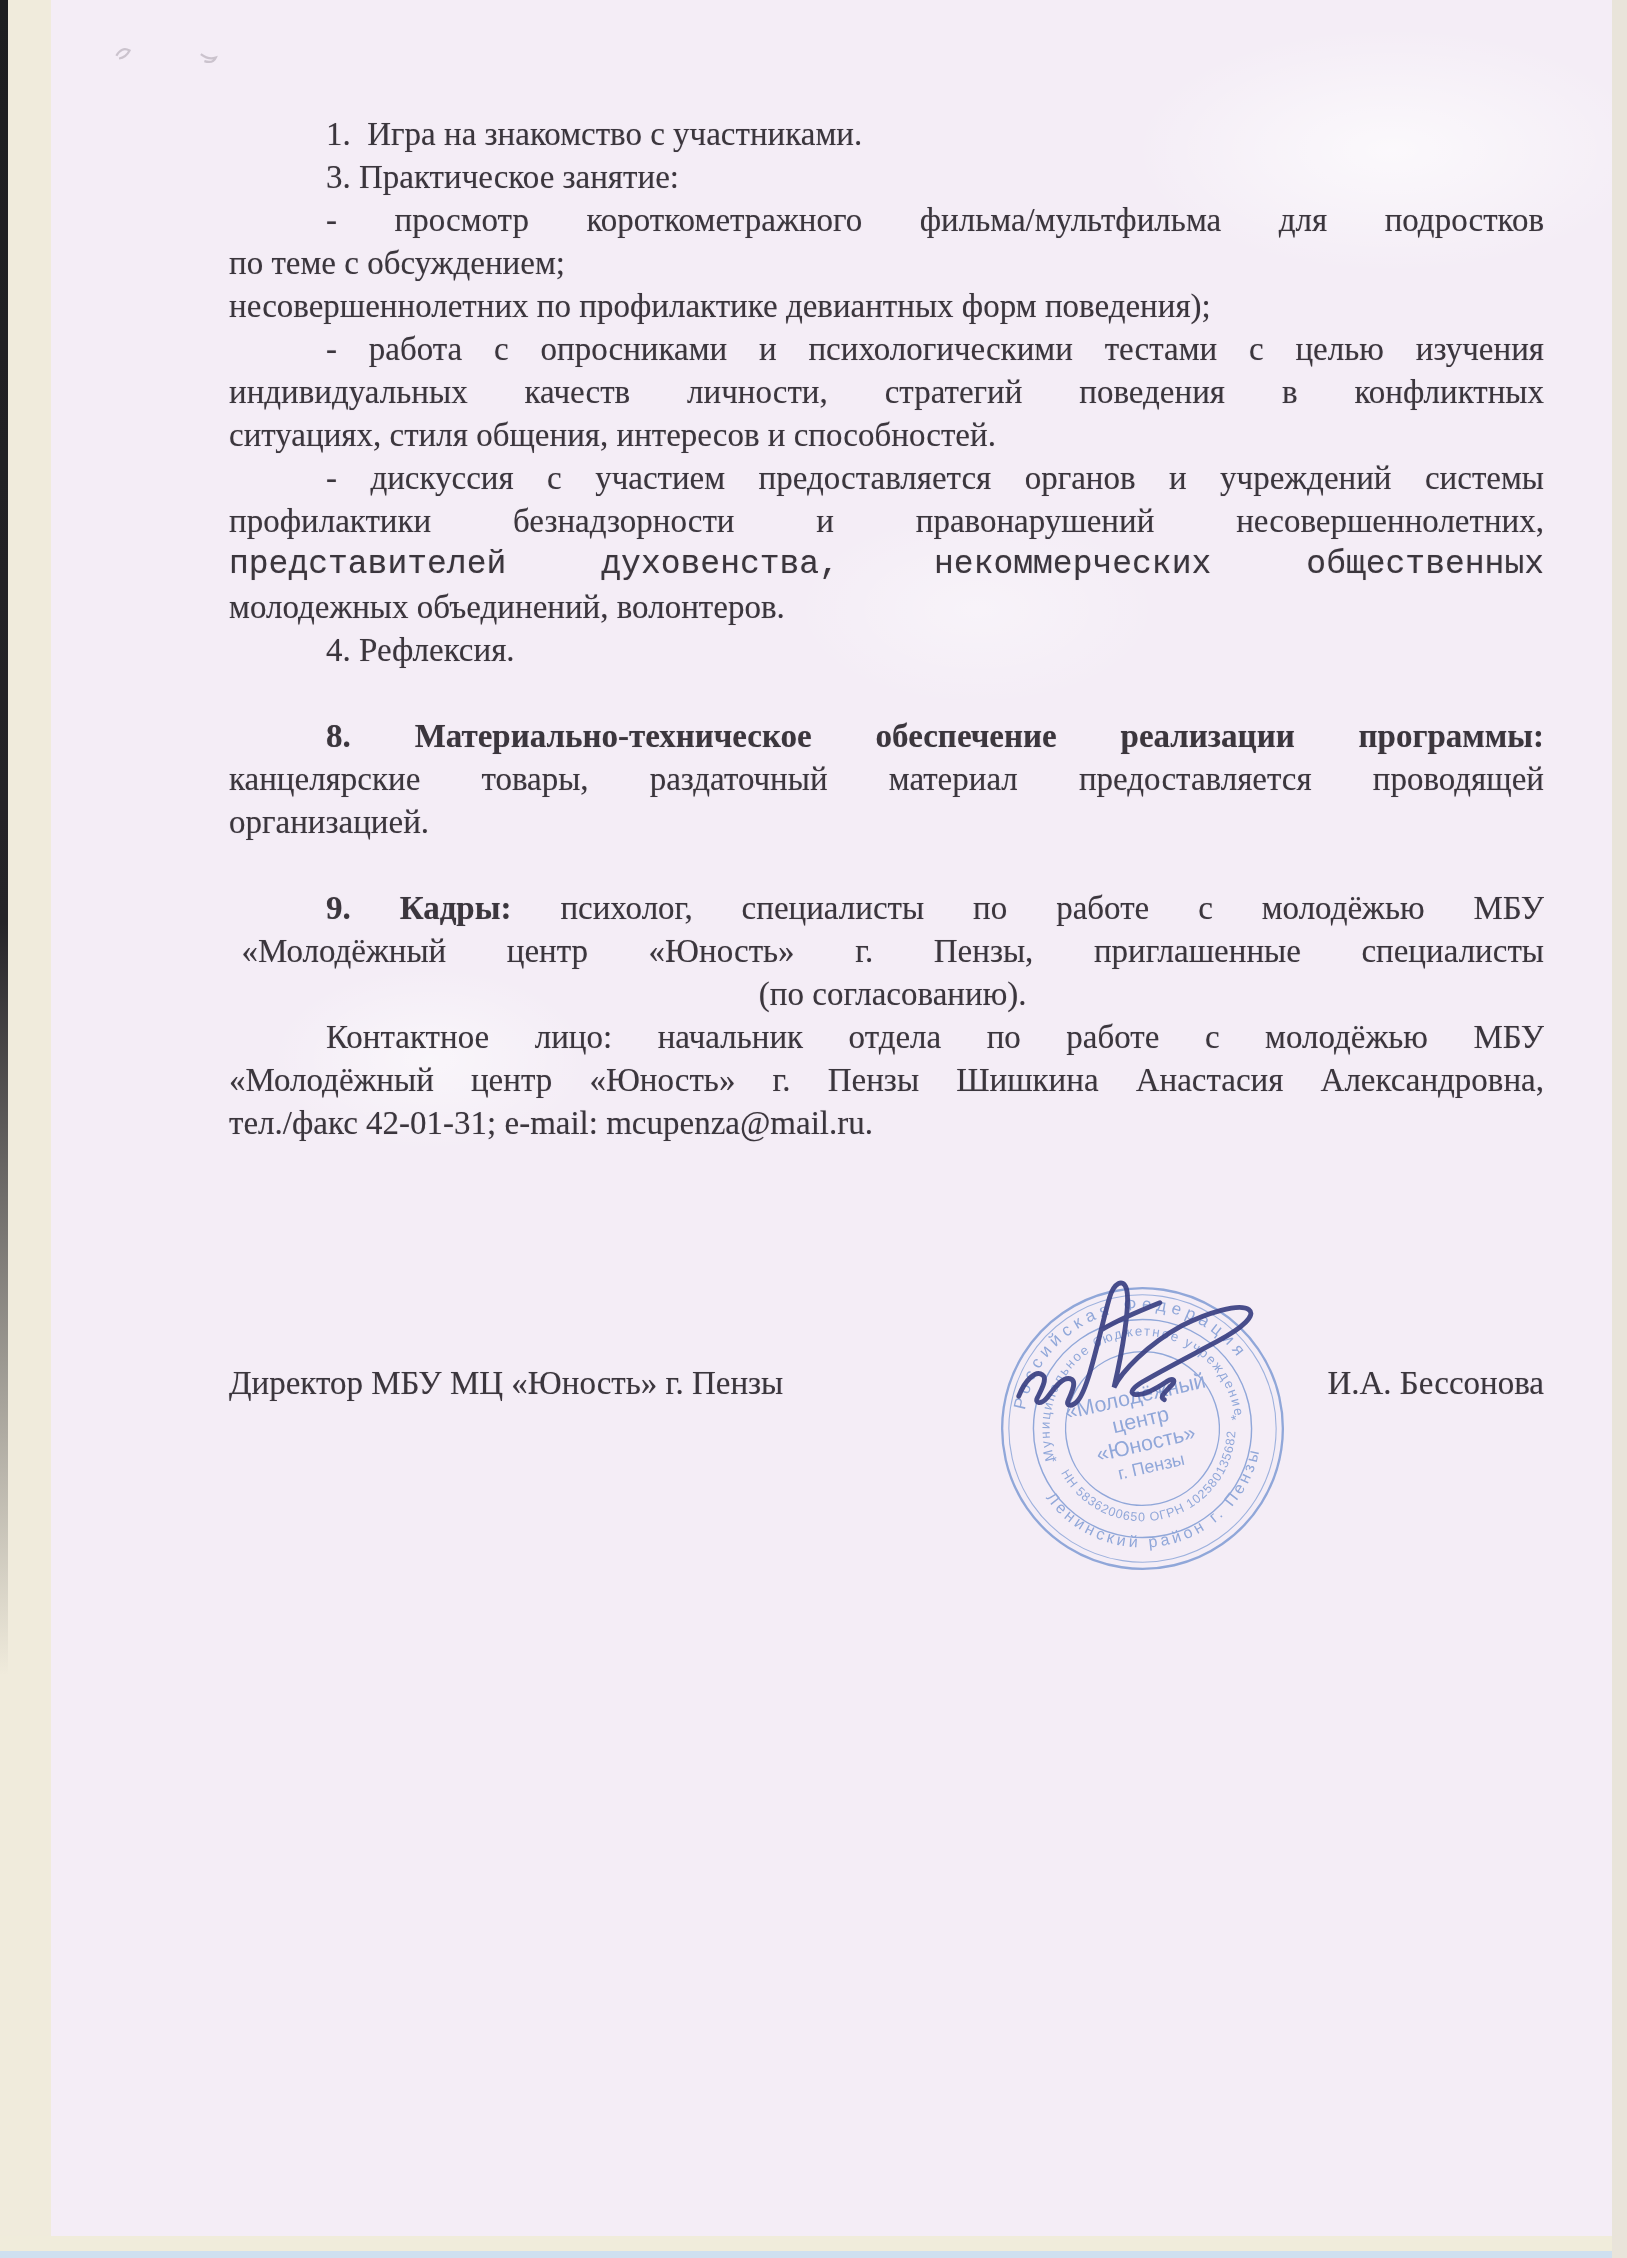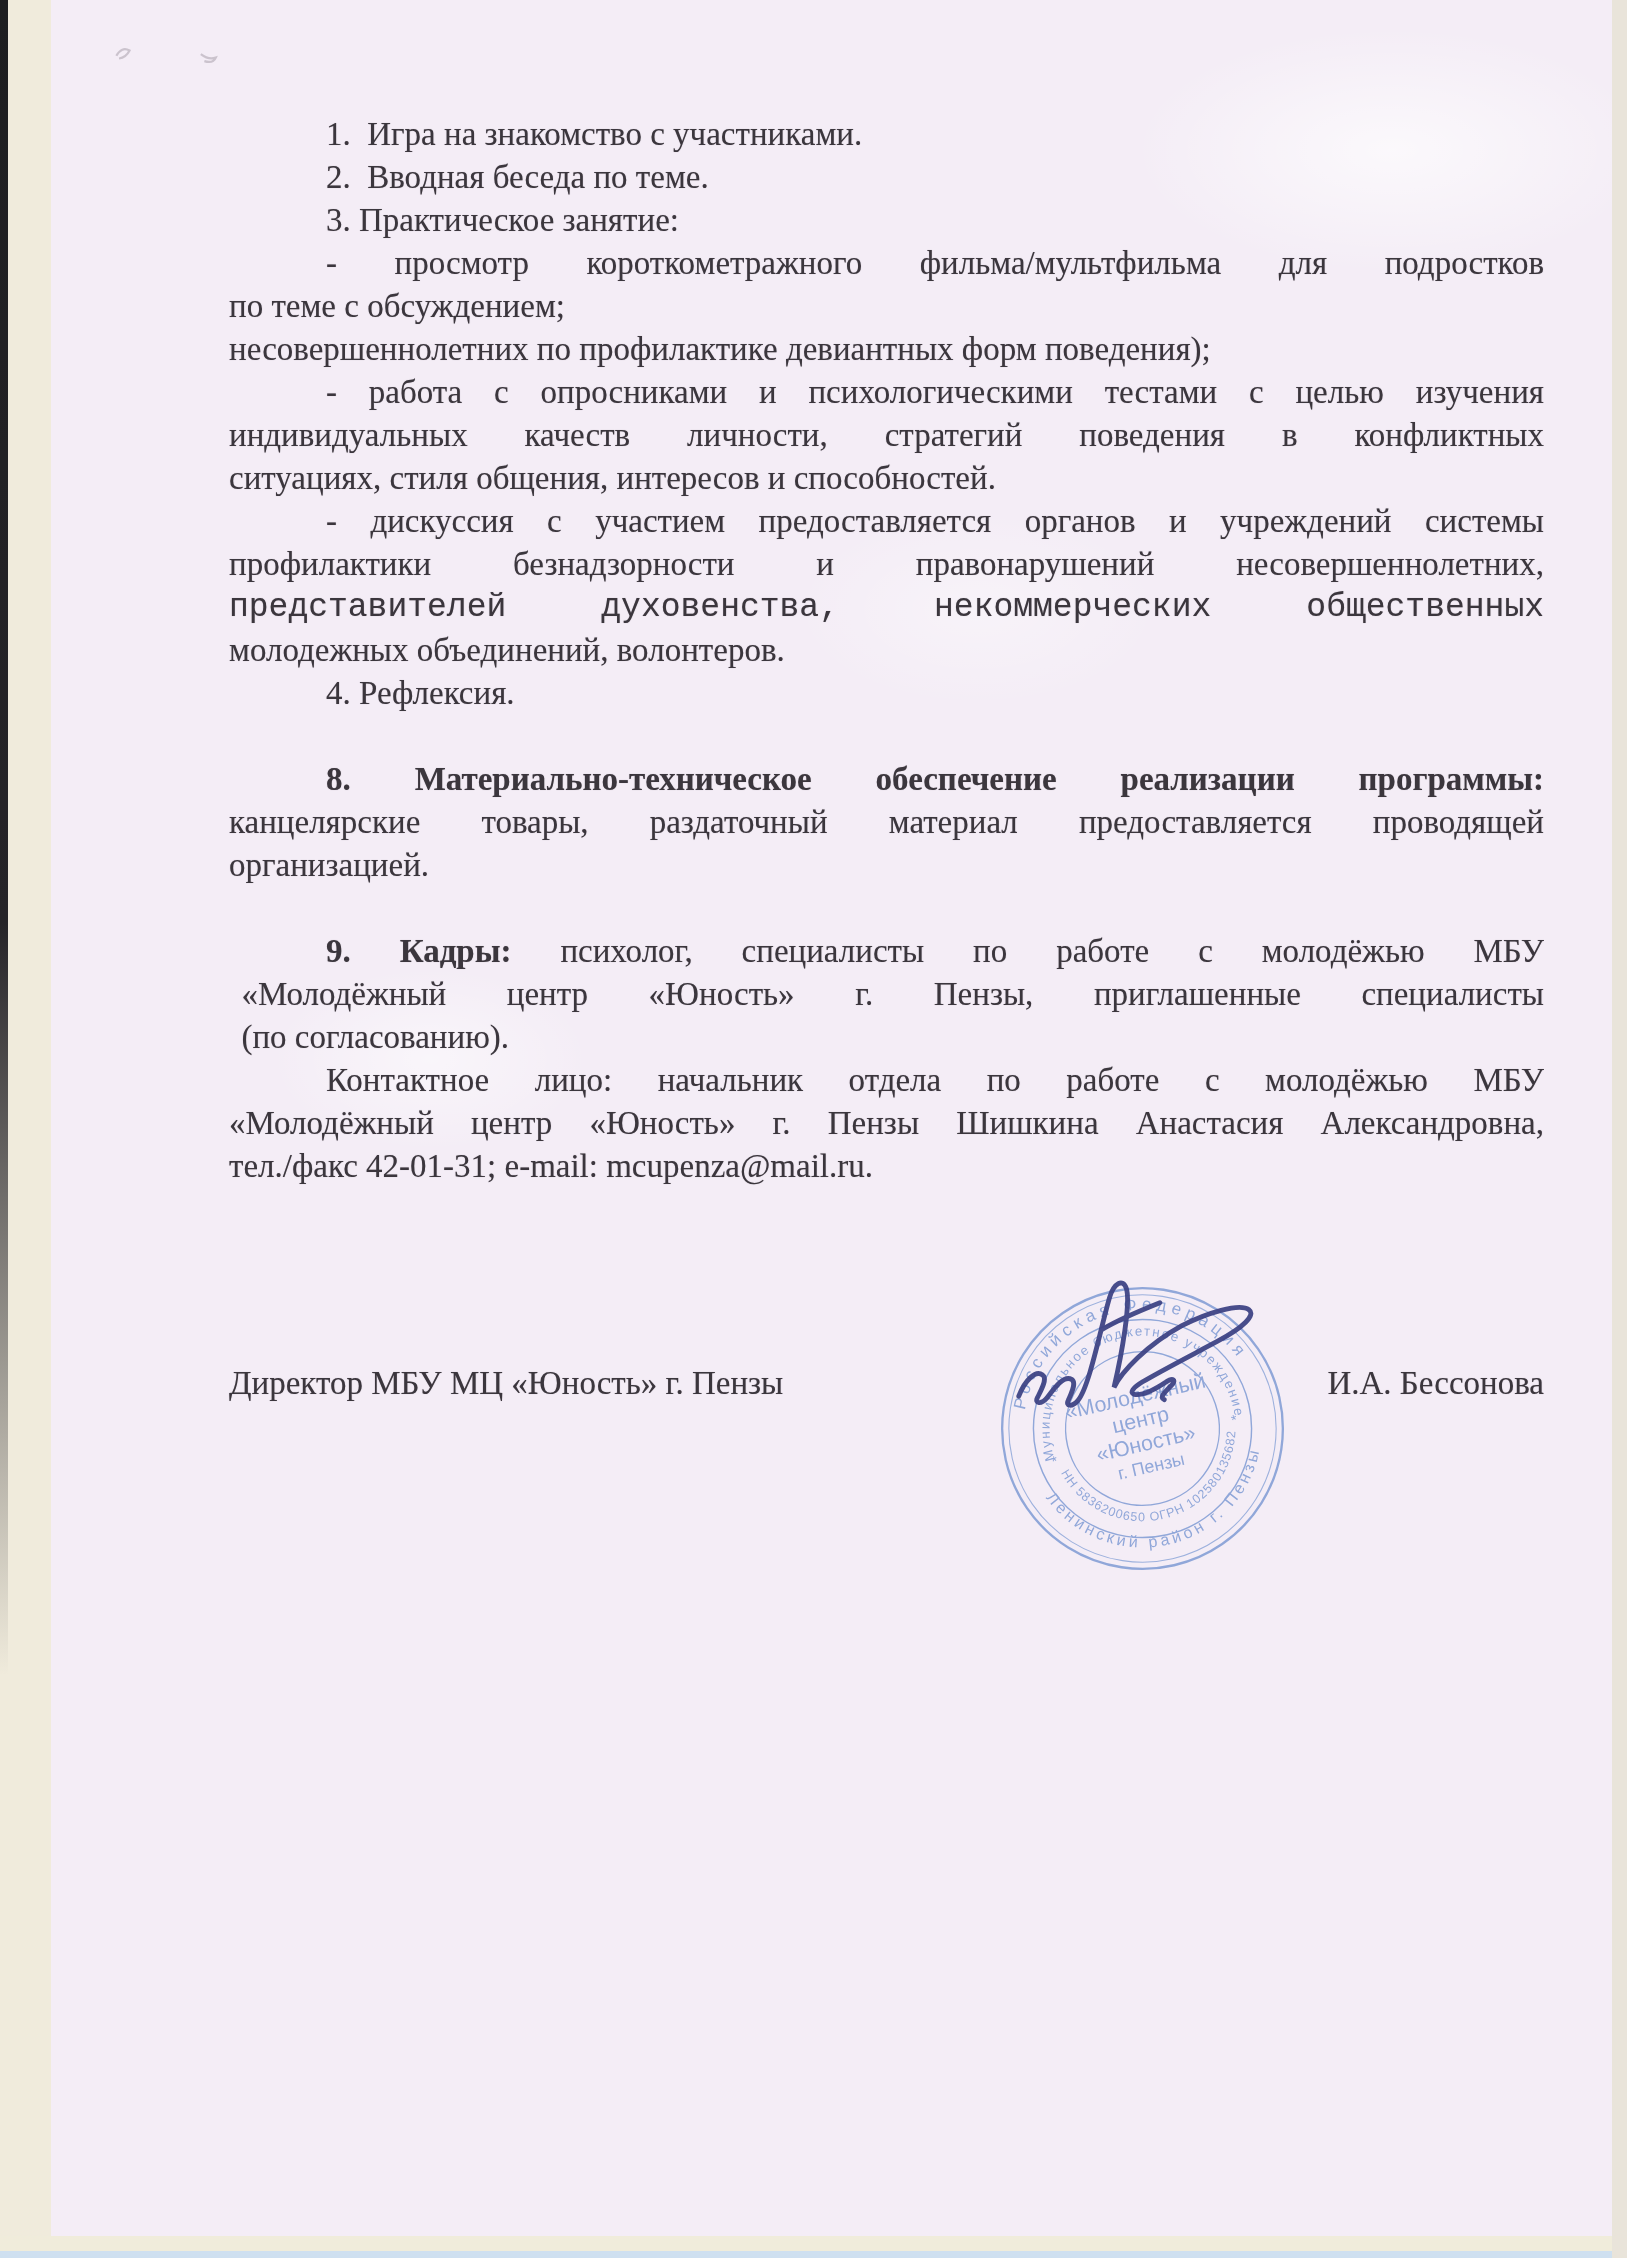"2. Вводная беседа по теме." div.line { html: <div><span>2.&nbsp; Вводная беседа по теме.</span></div> -> none }
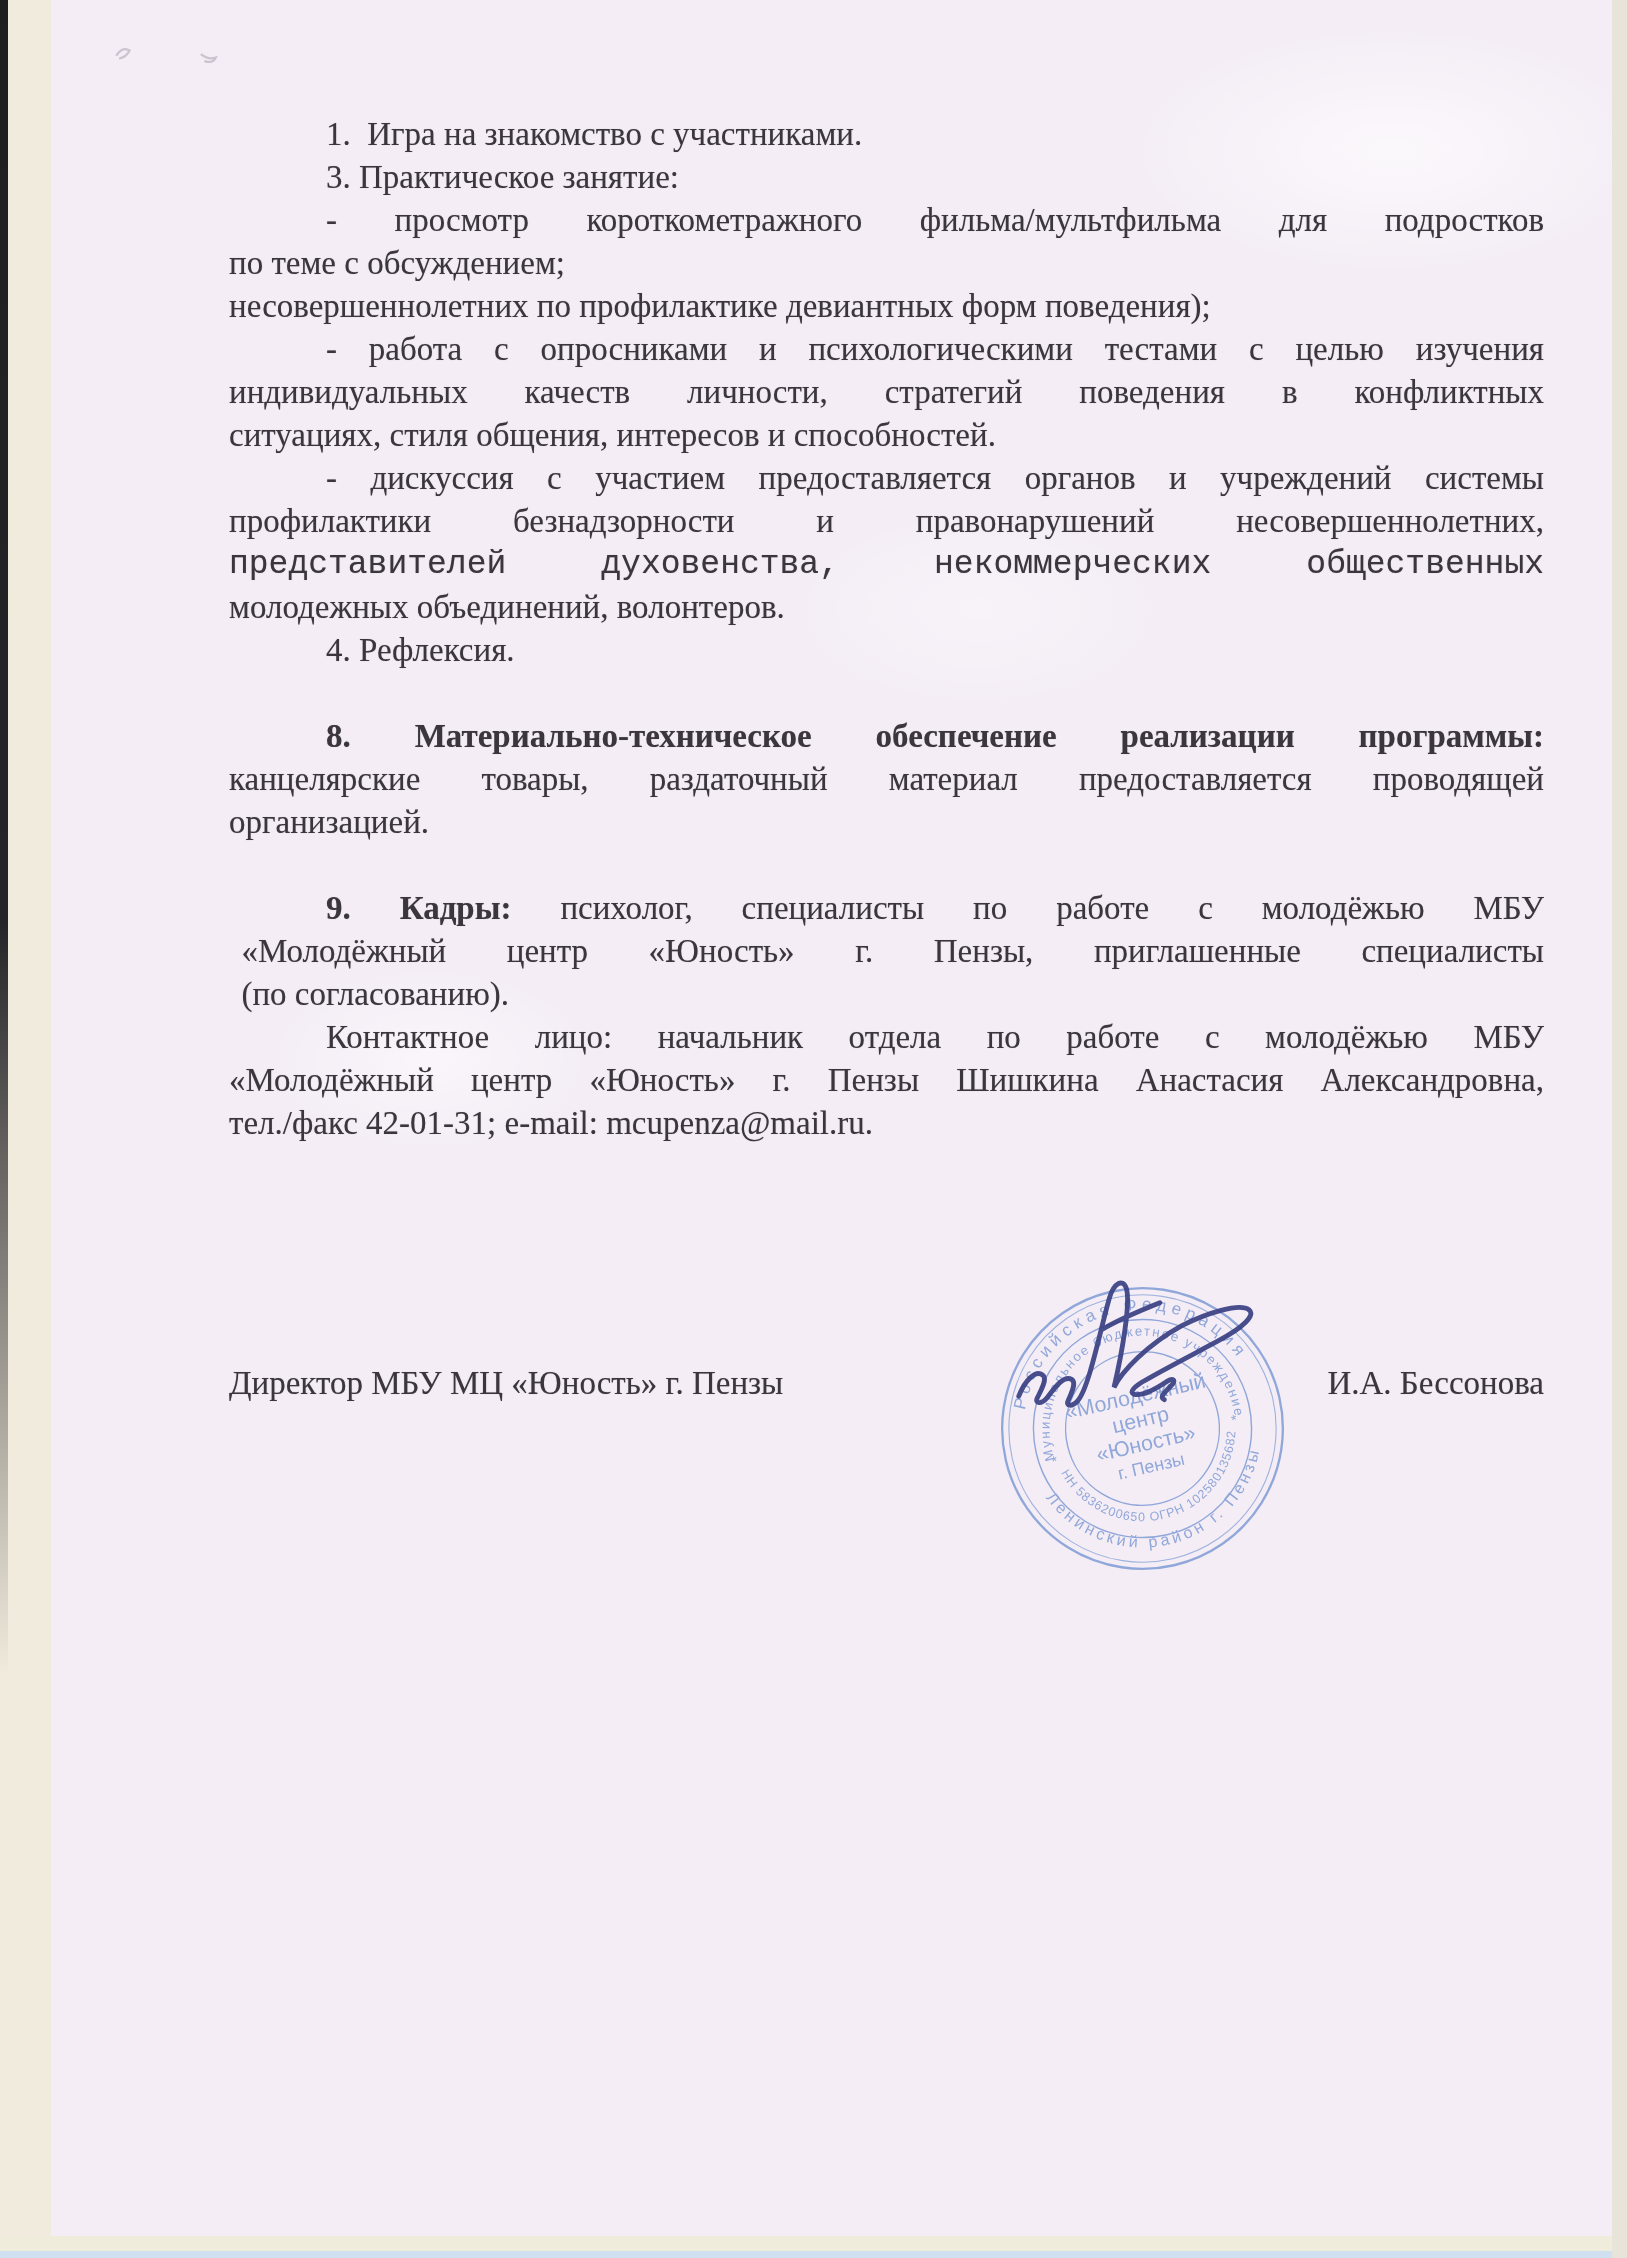"(по согласованию)." div.line { text-align: none -> center }
